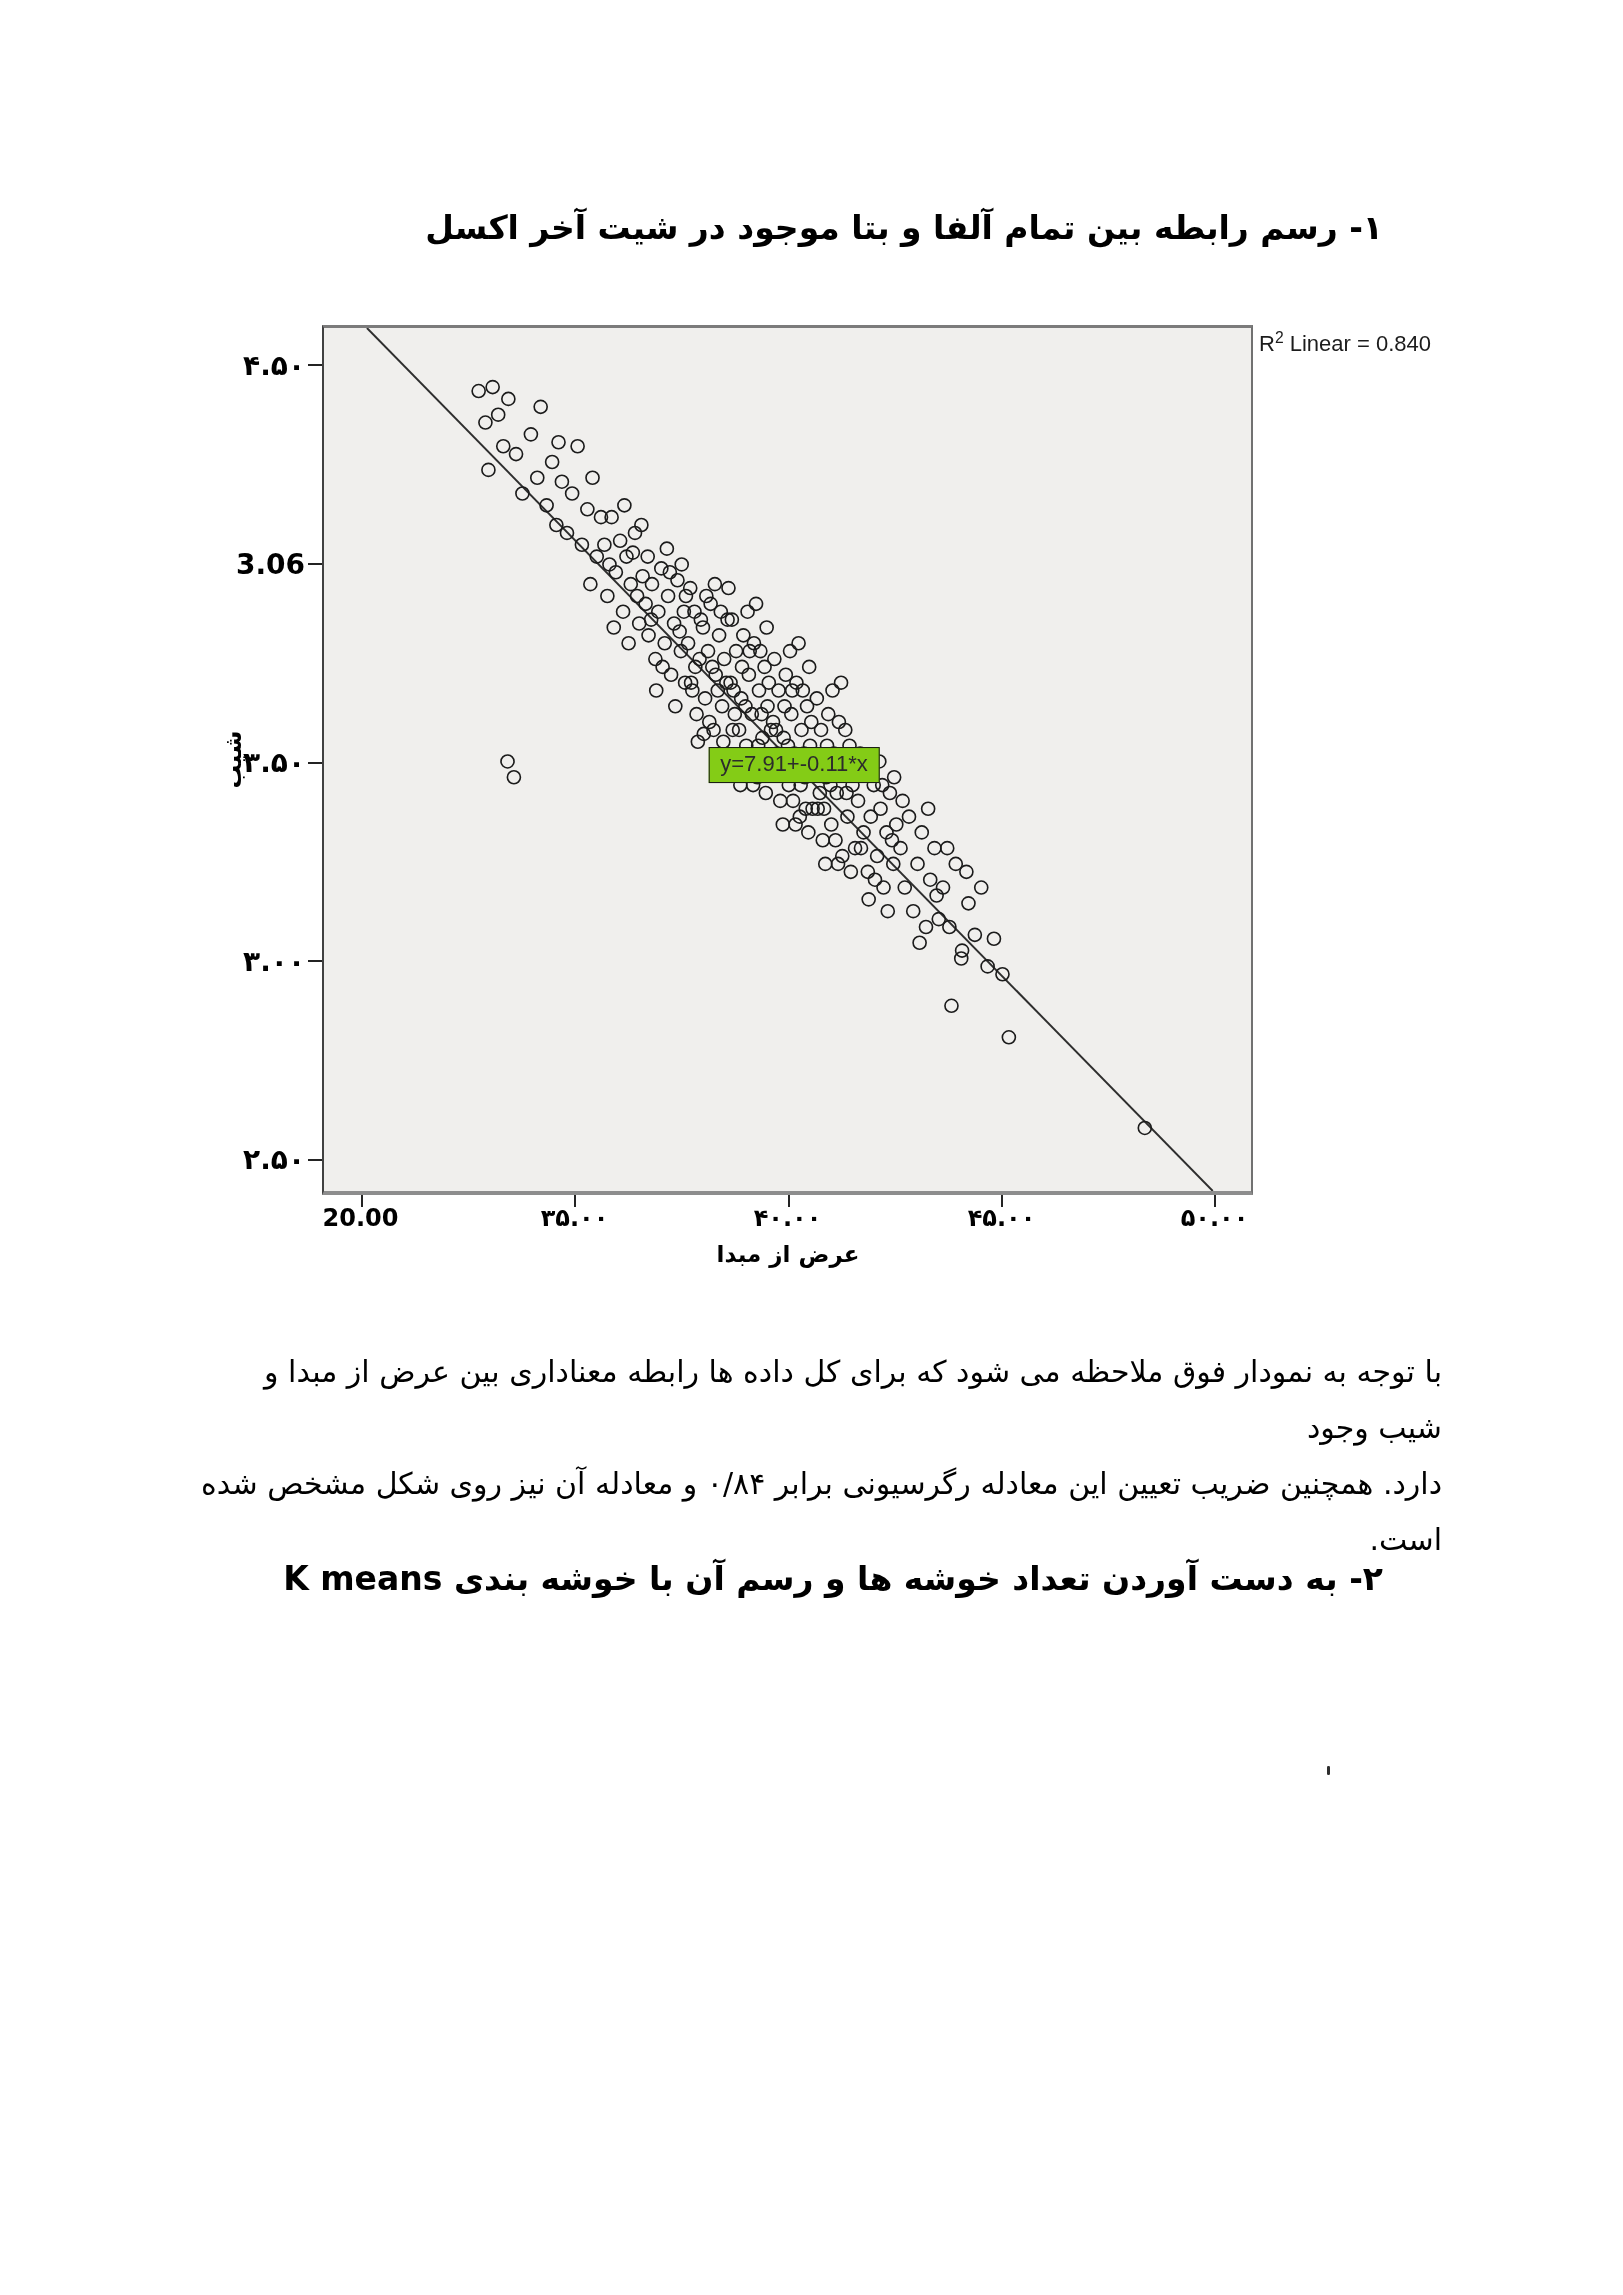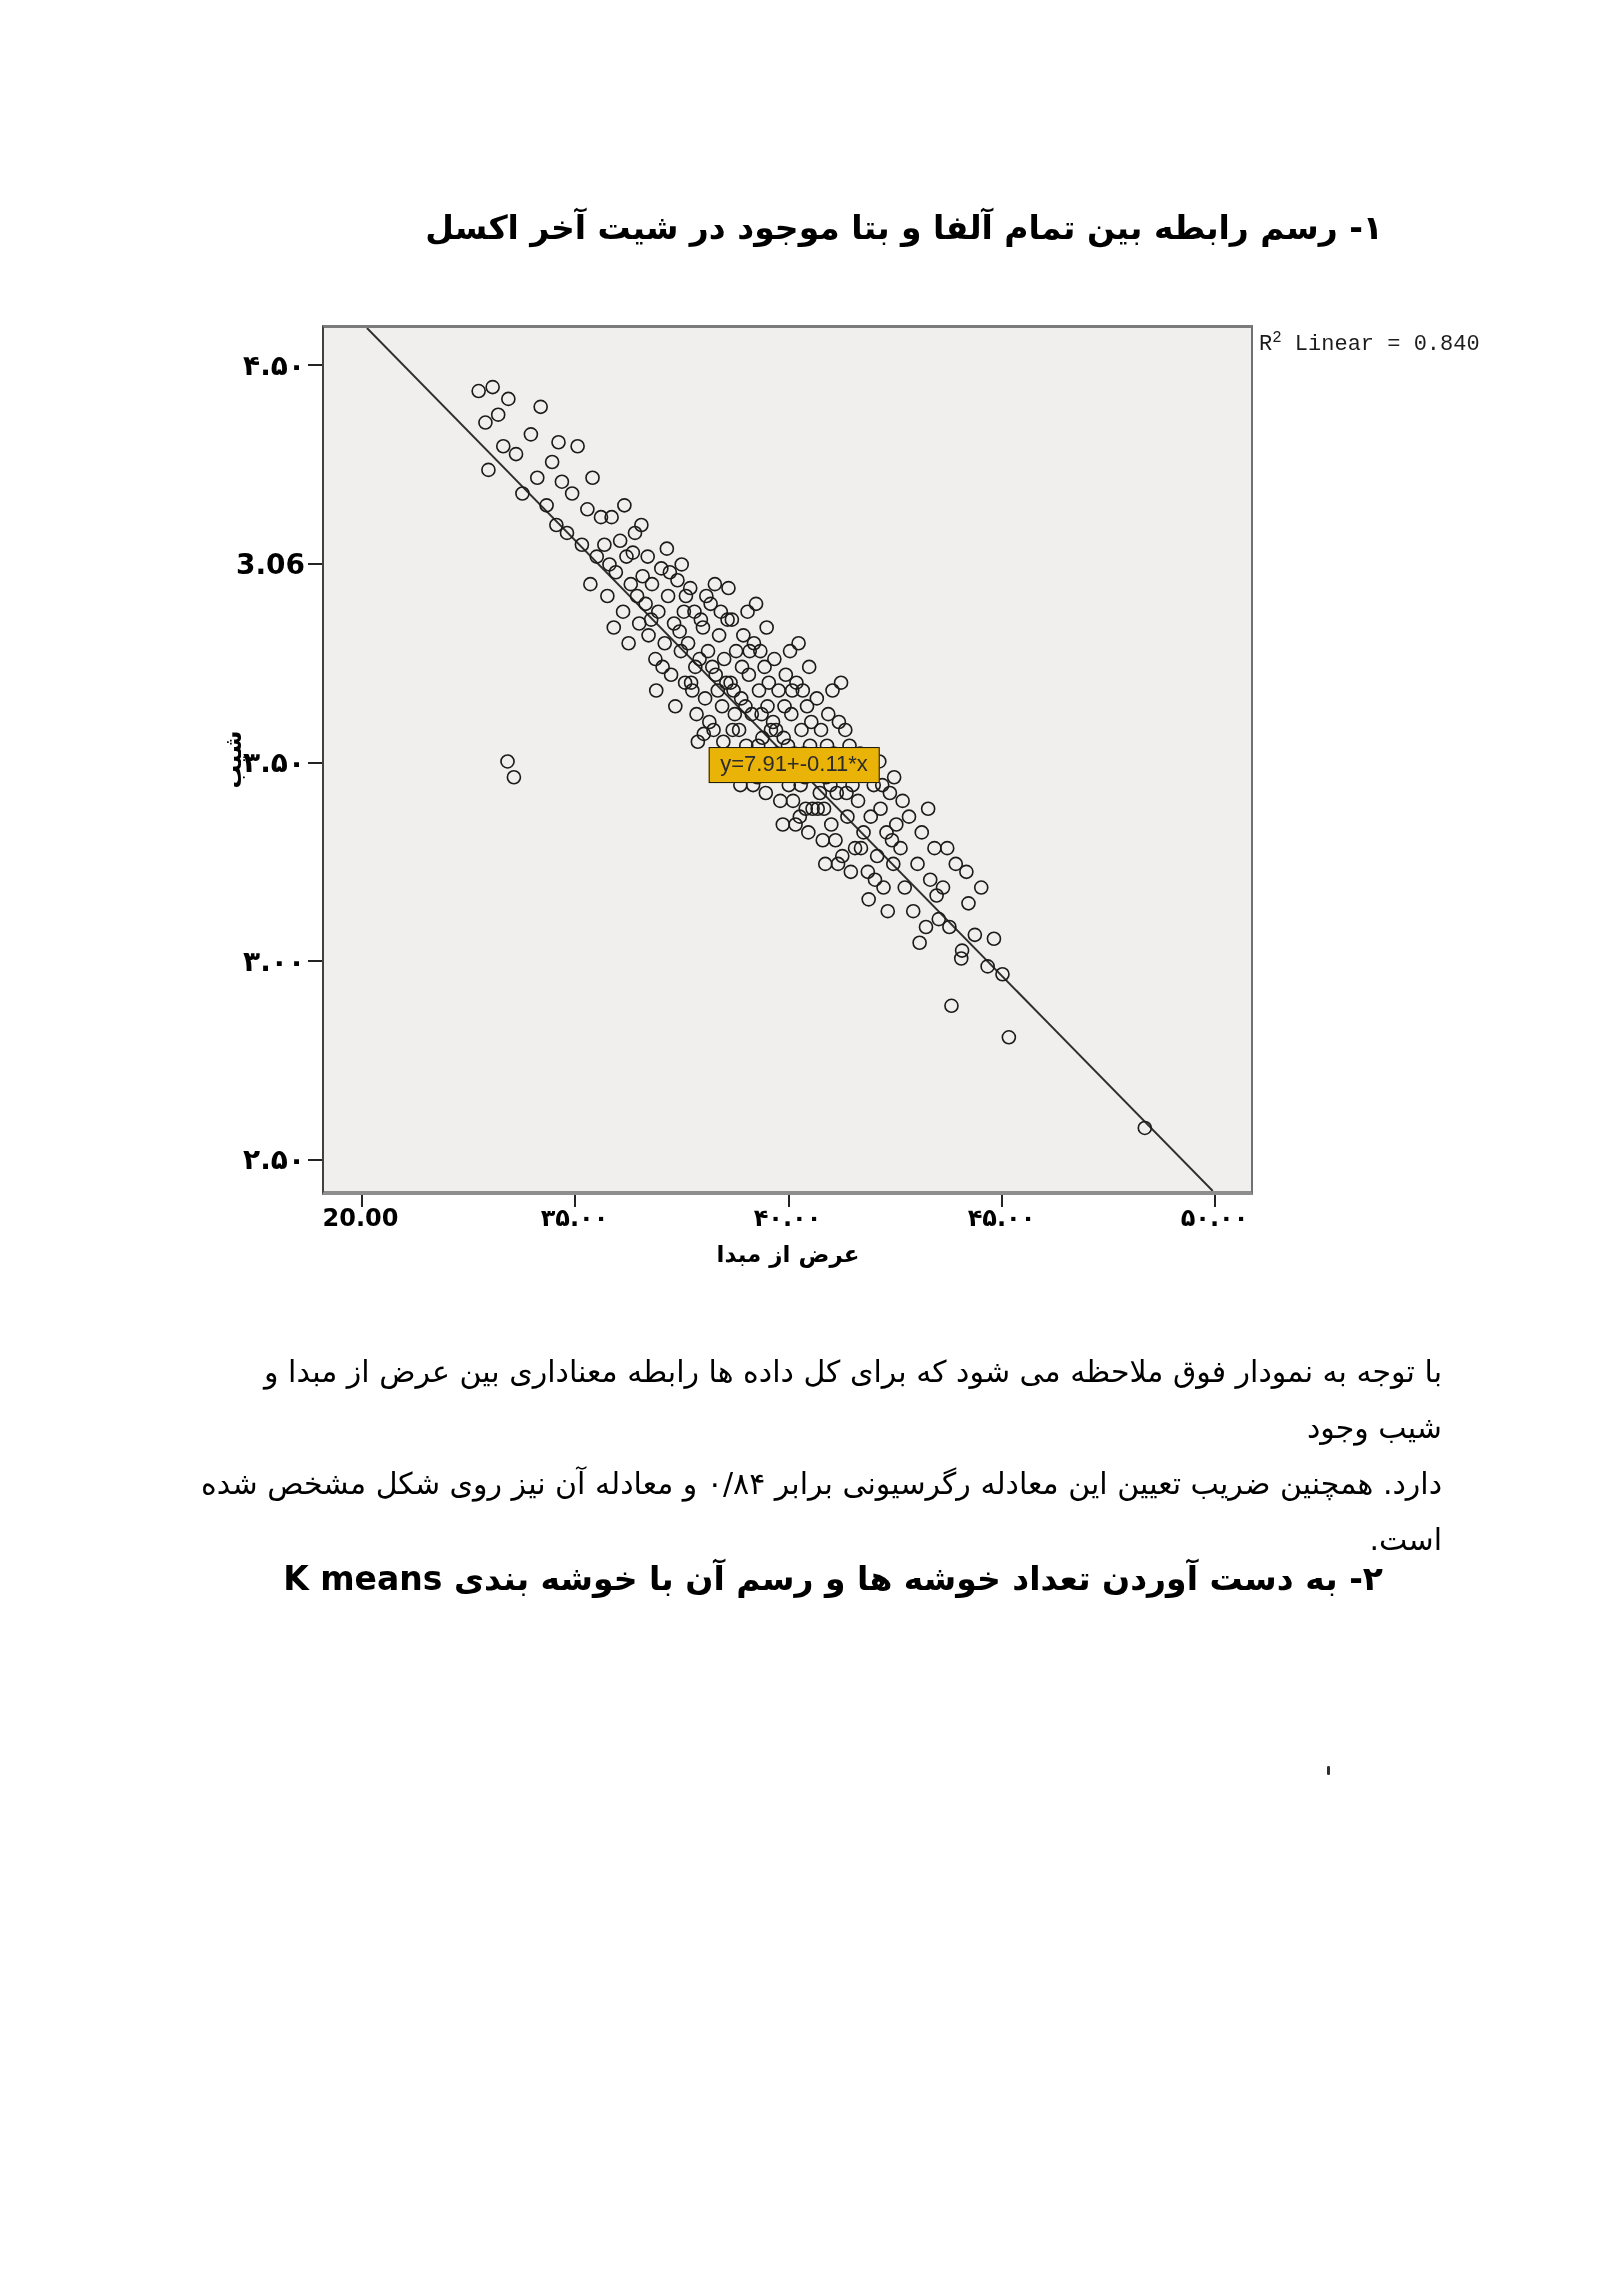"R2 Linear = 0.840" .r2 { font-family: Liberation Mono, monospace -> Liberation Sans, sans-serif }
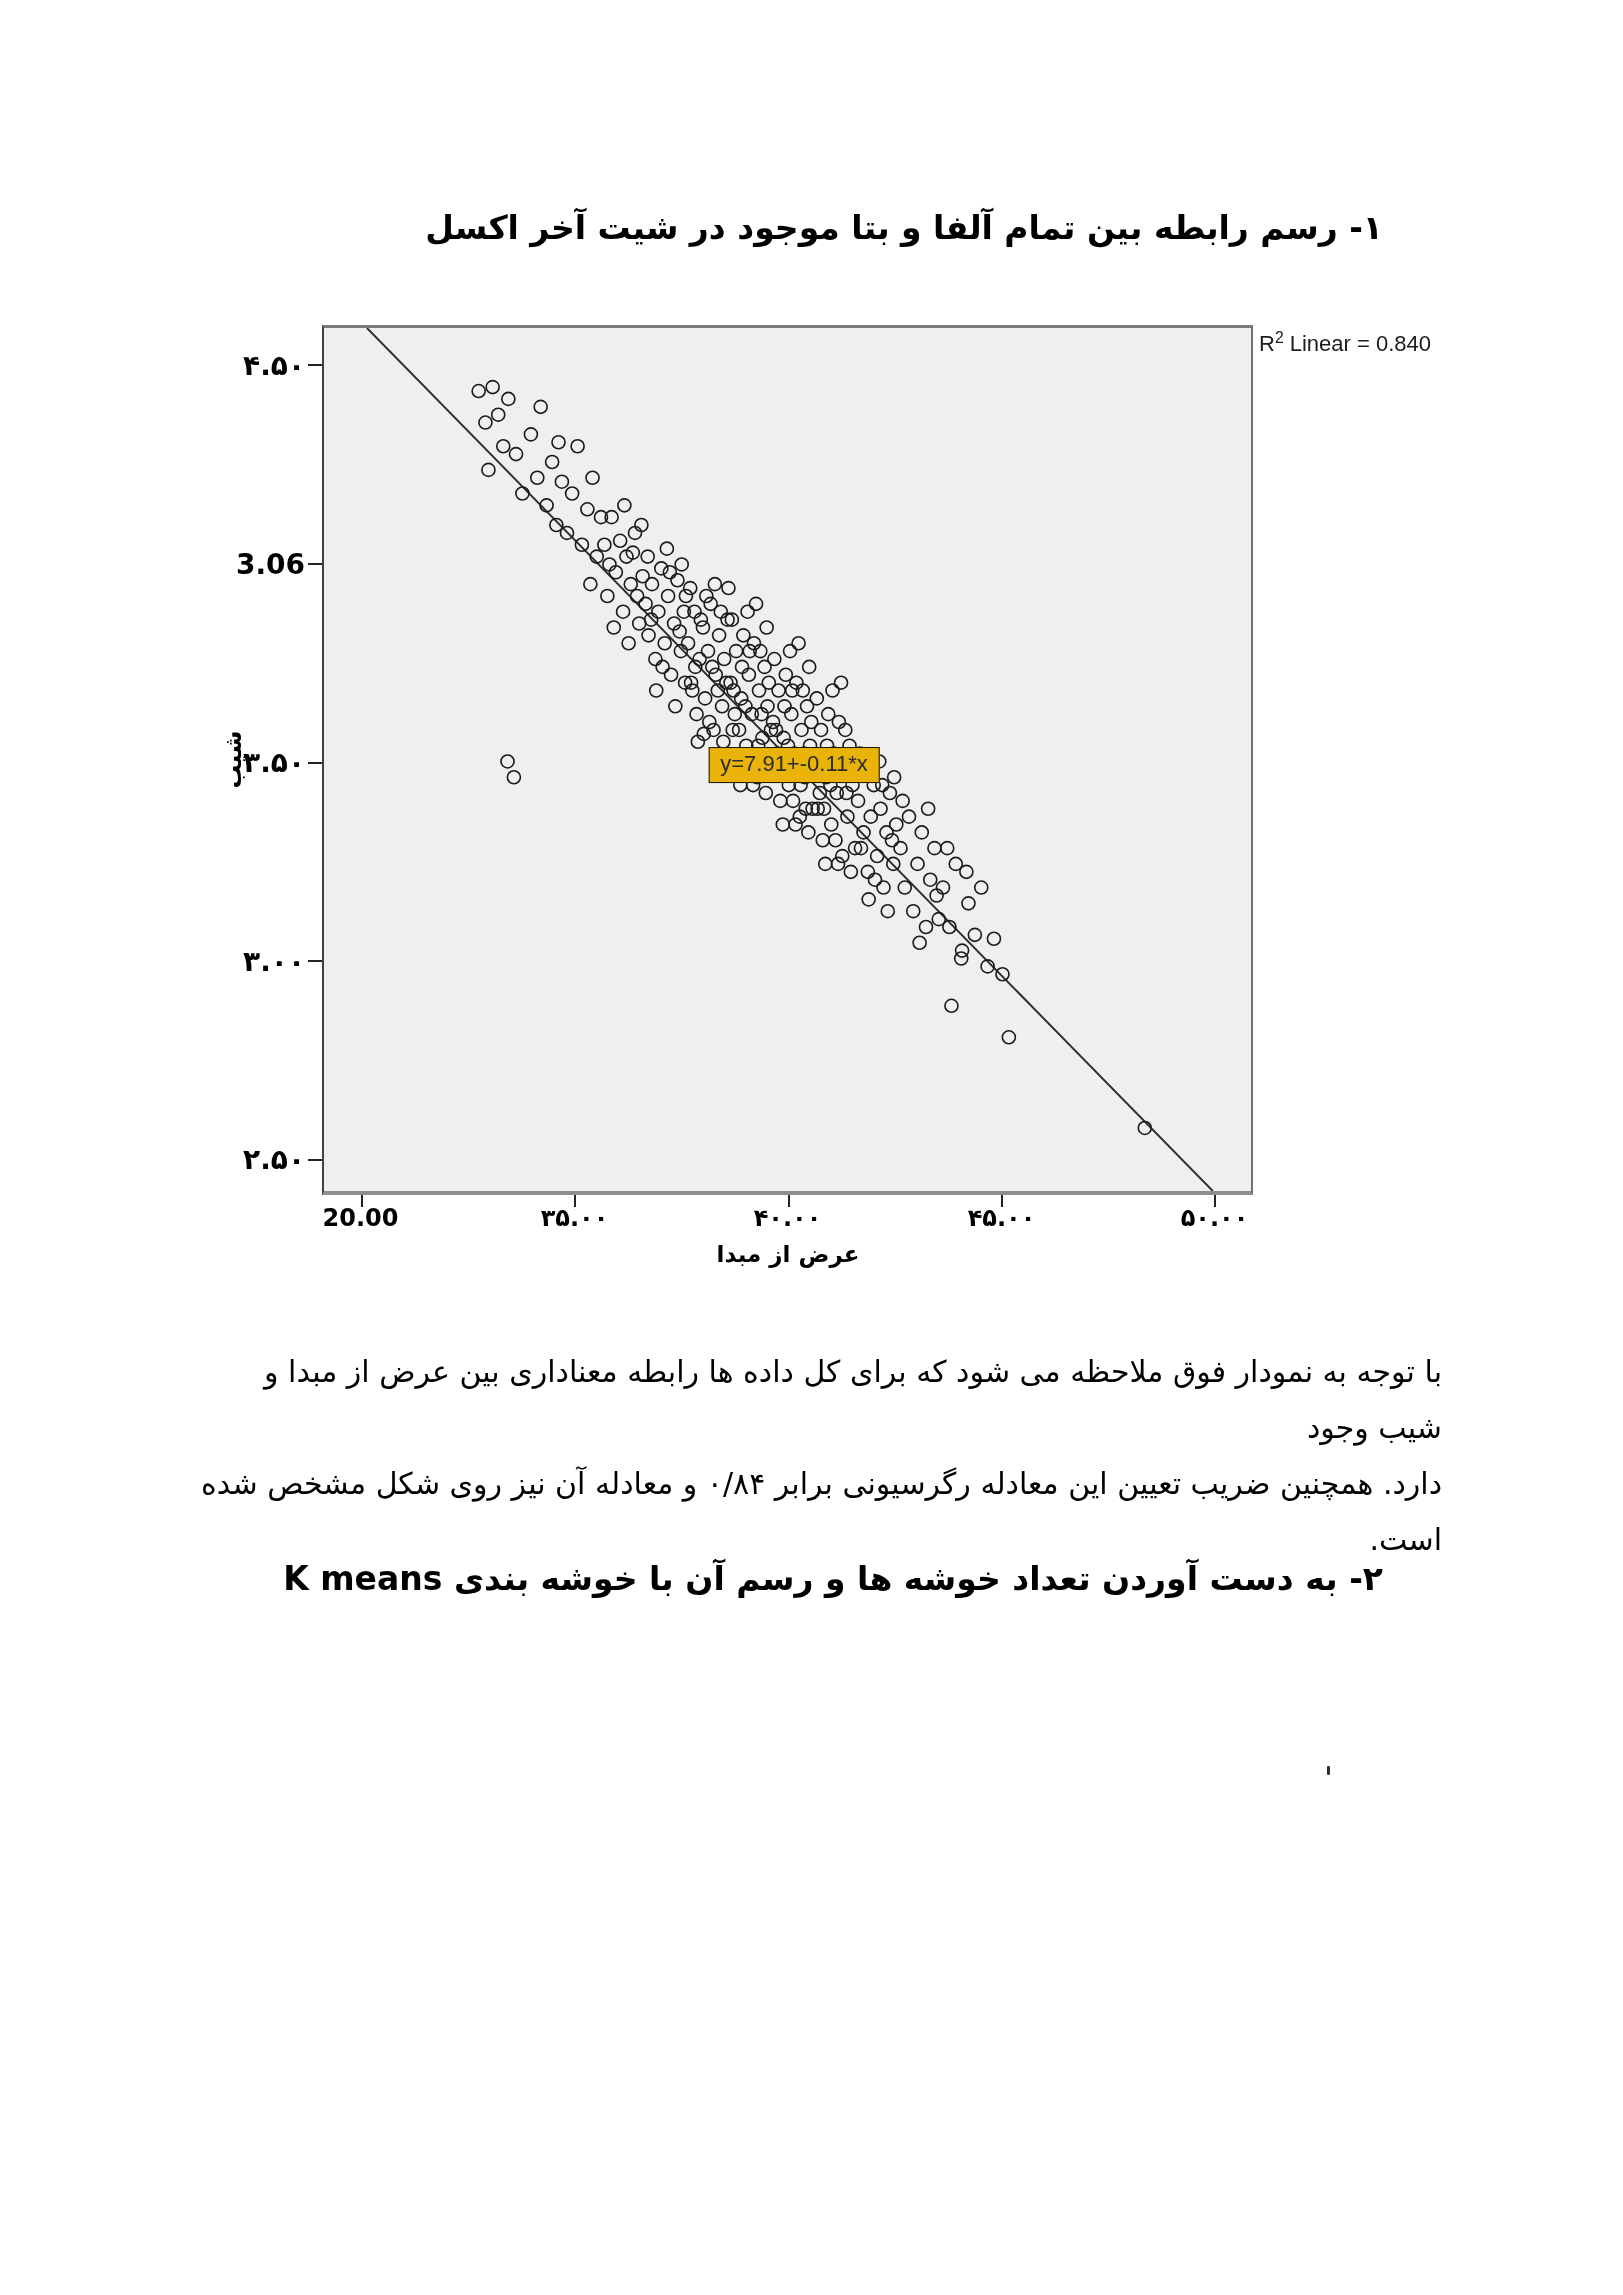"y=7.91+-0.11*x" .eqbox { background: #eab308 -> #84cc16 }
